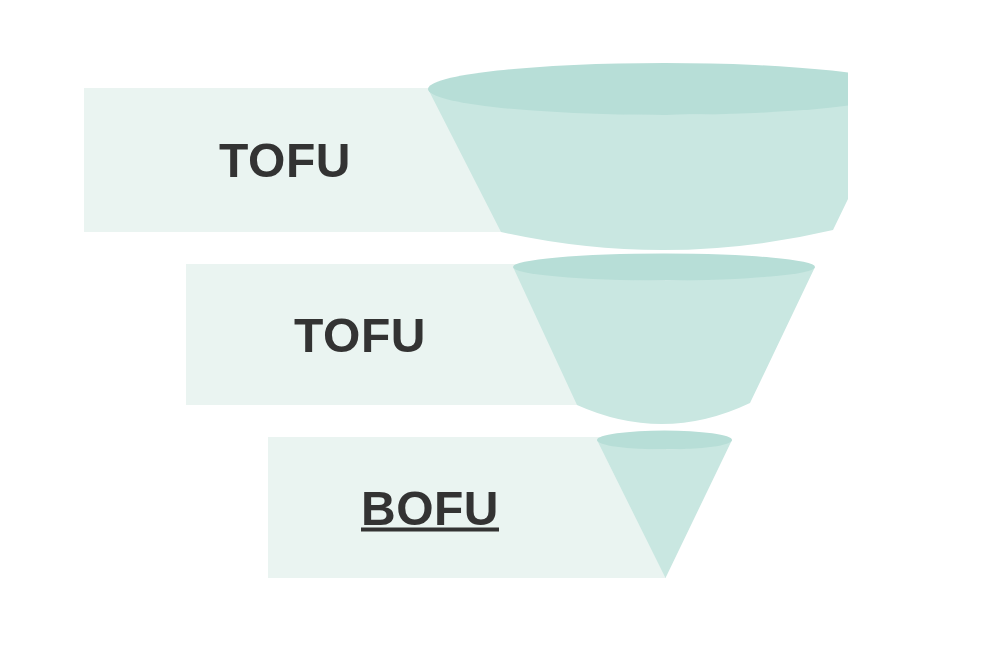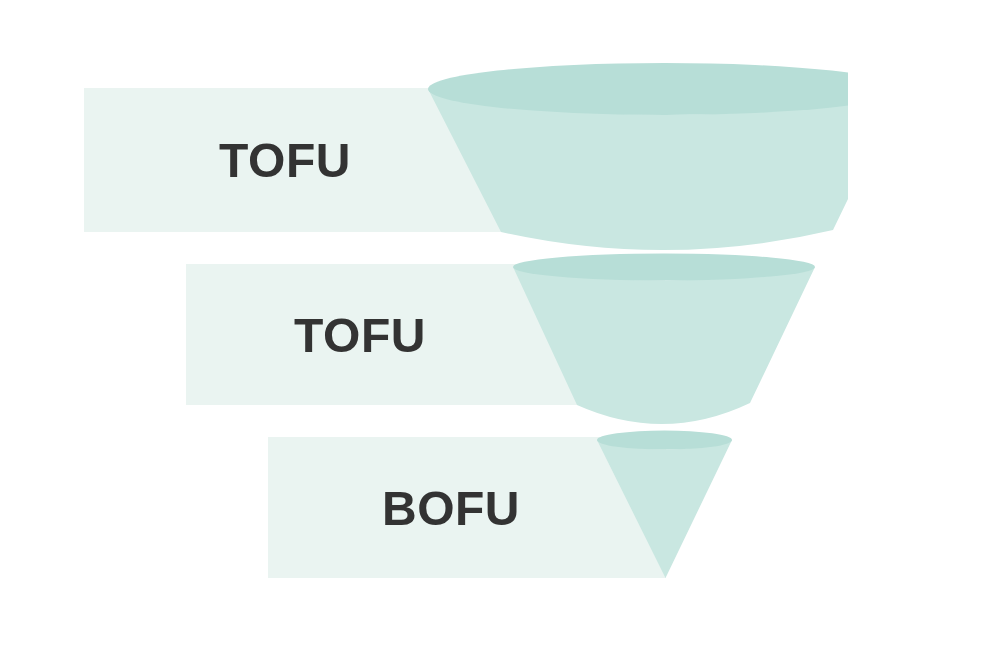"BOFU" .band-bofu .stage-label { left: 183px -> 162px; text-decoration: none -> underline }
